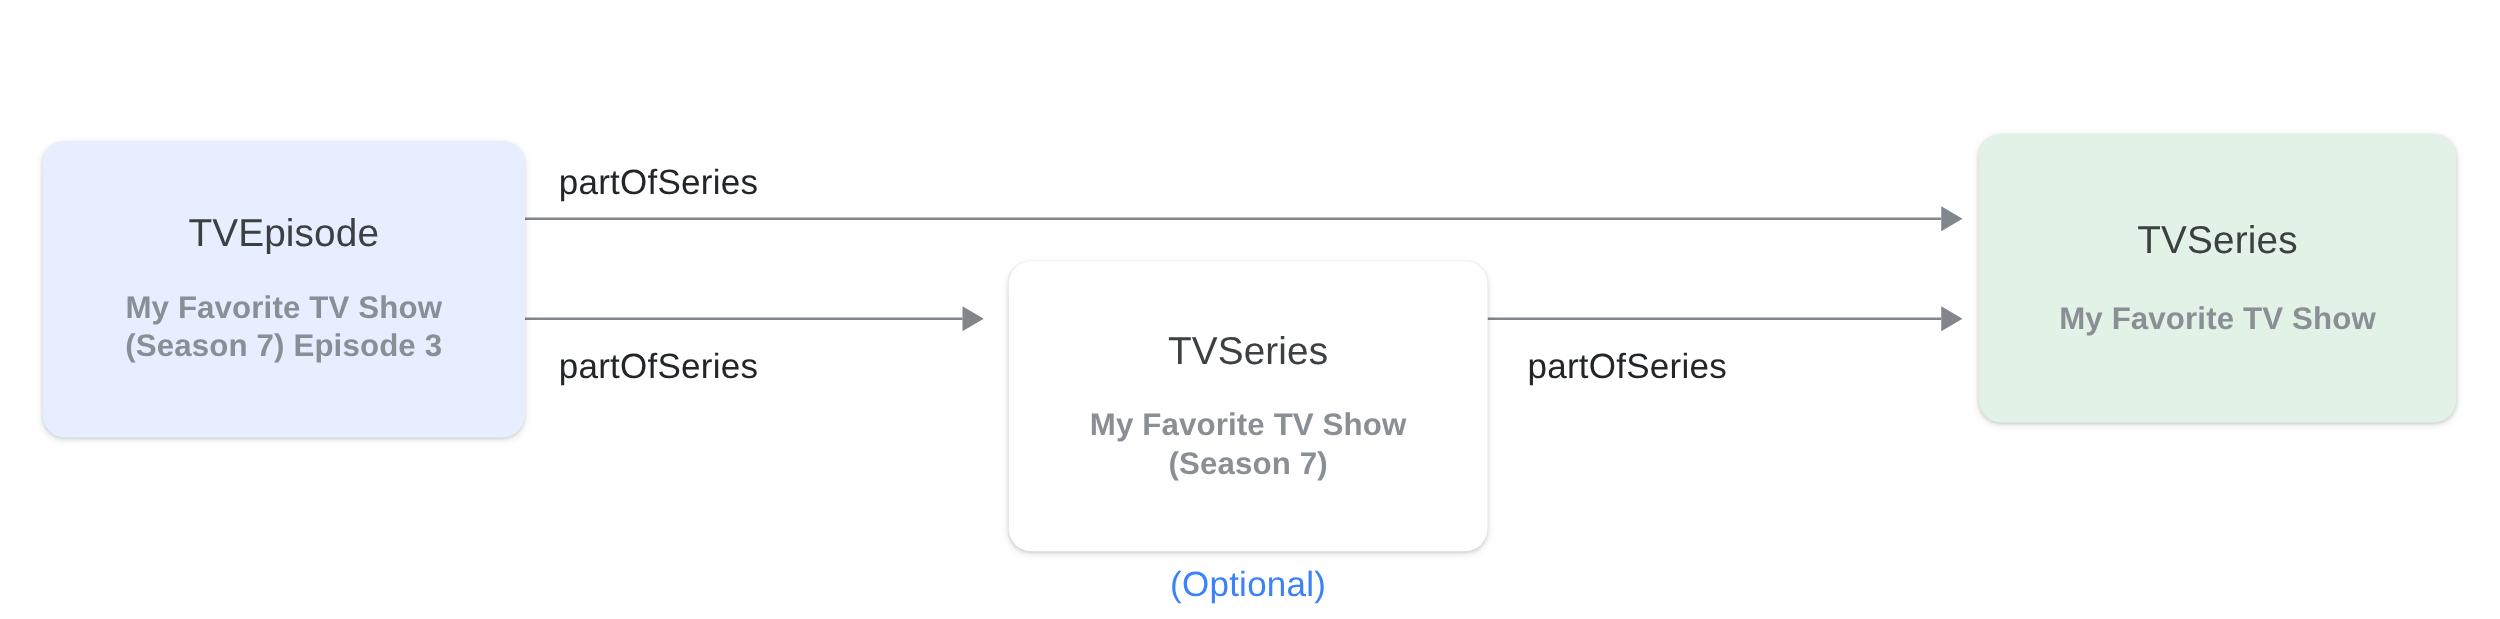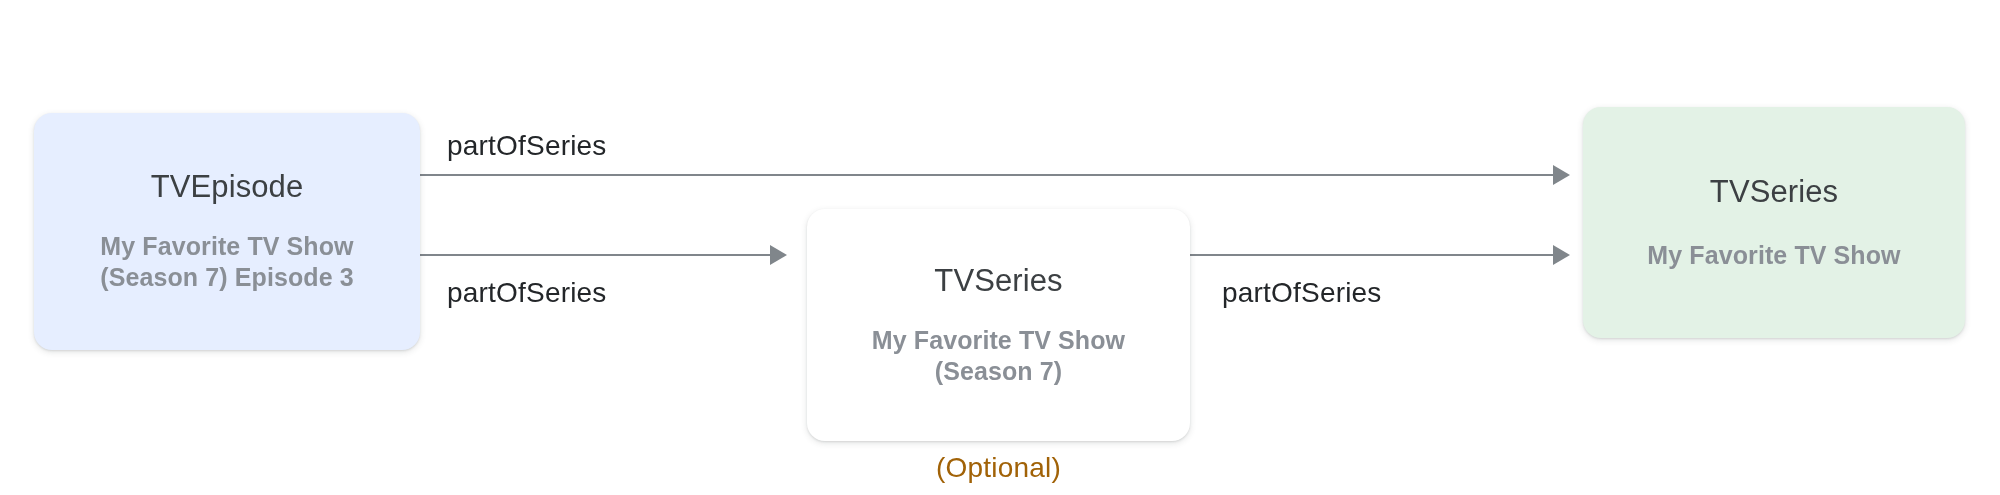"(Optional)" #caption-optional { color: #a16207 -> #3b82f6 }
